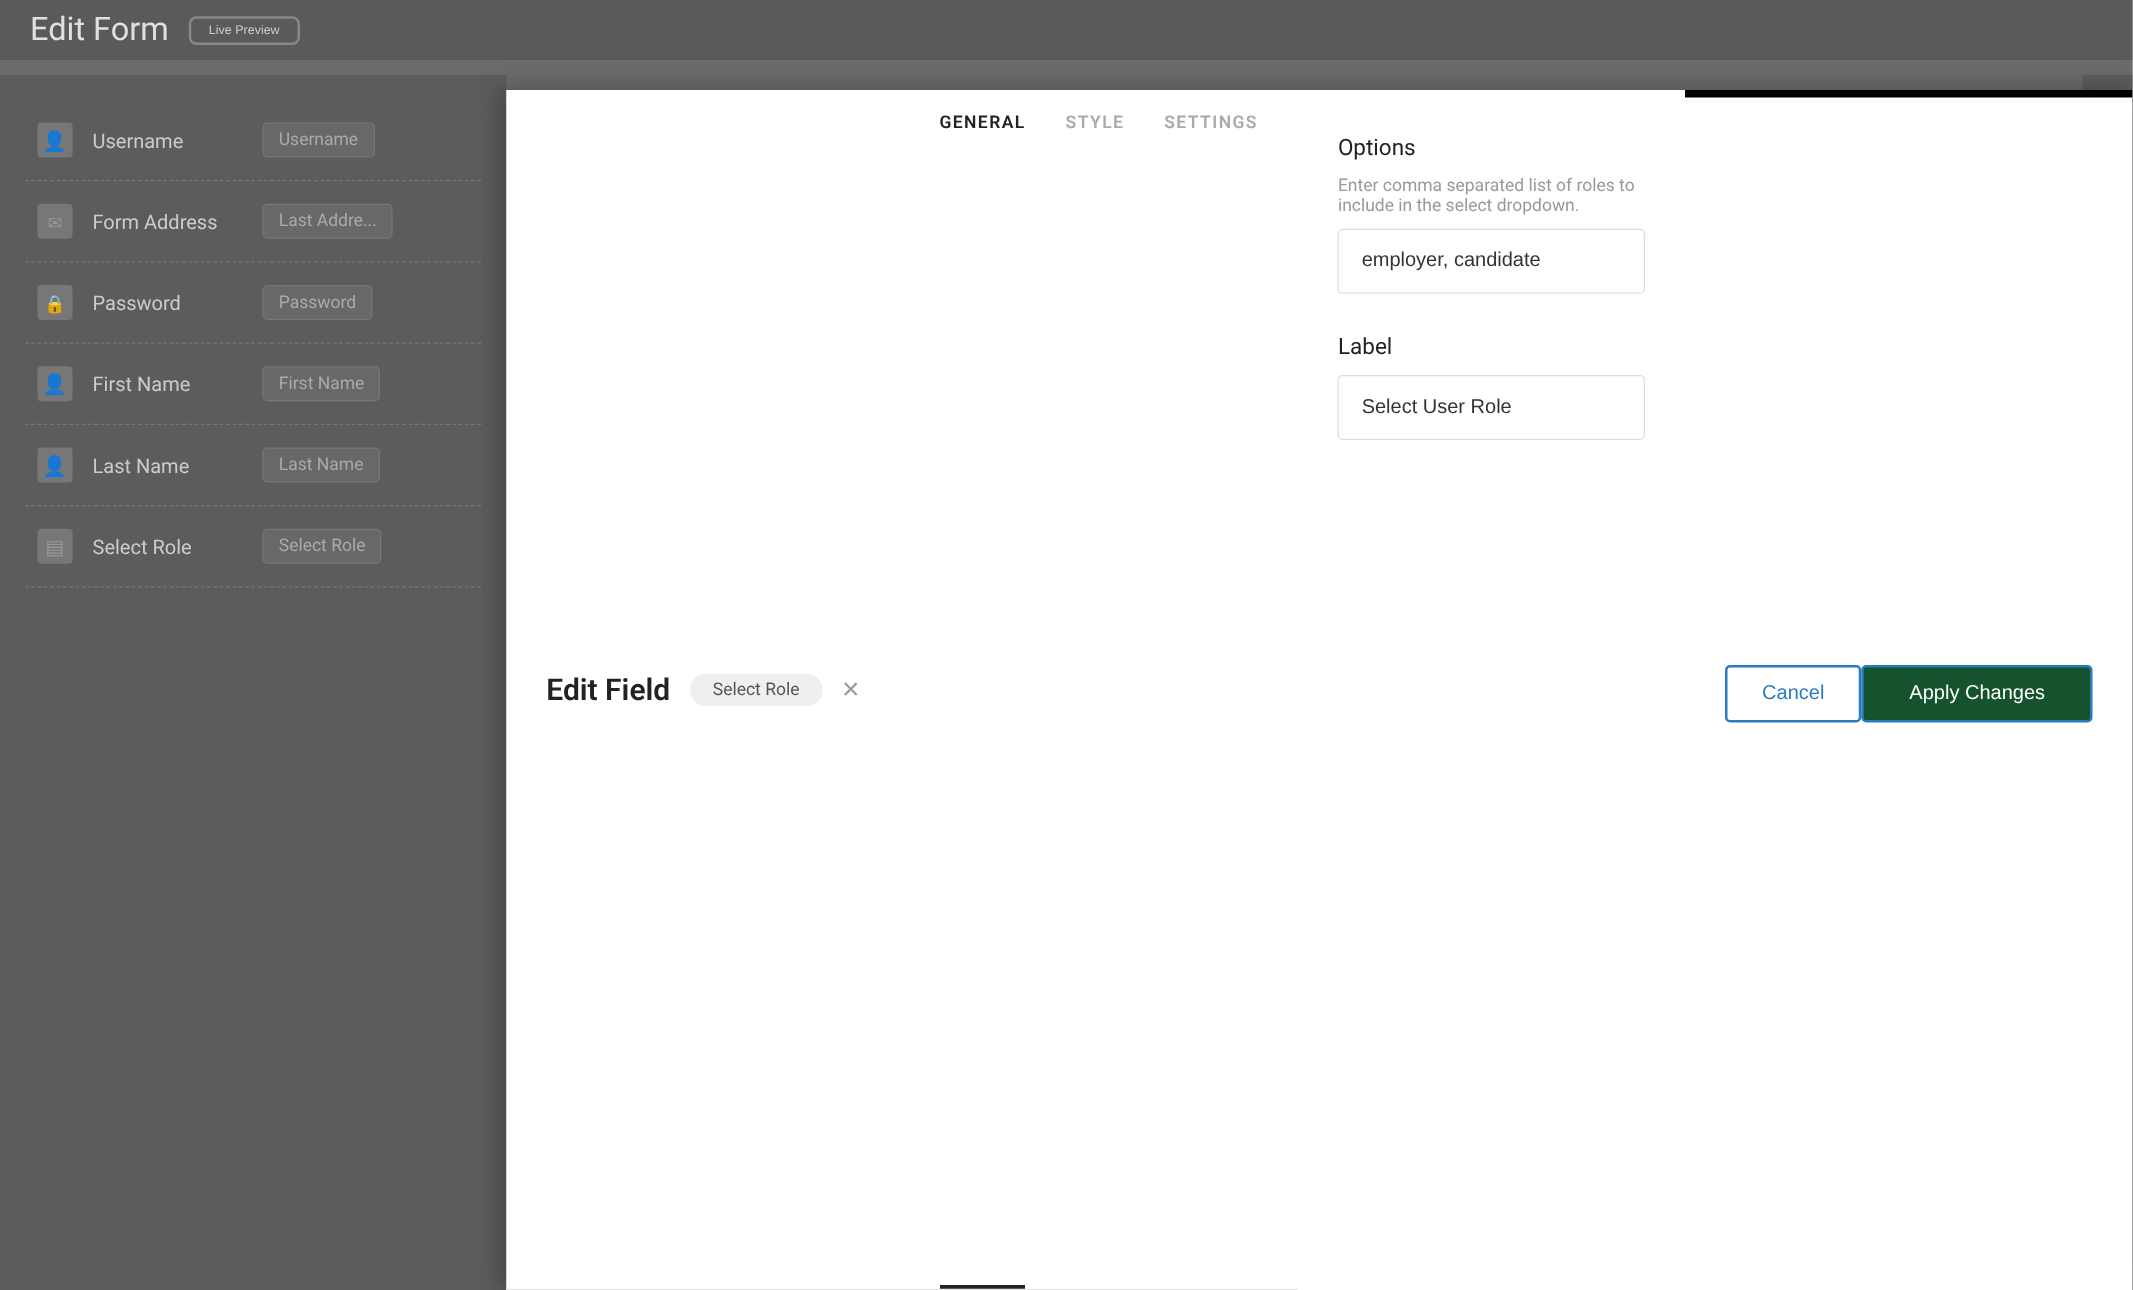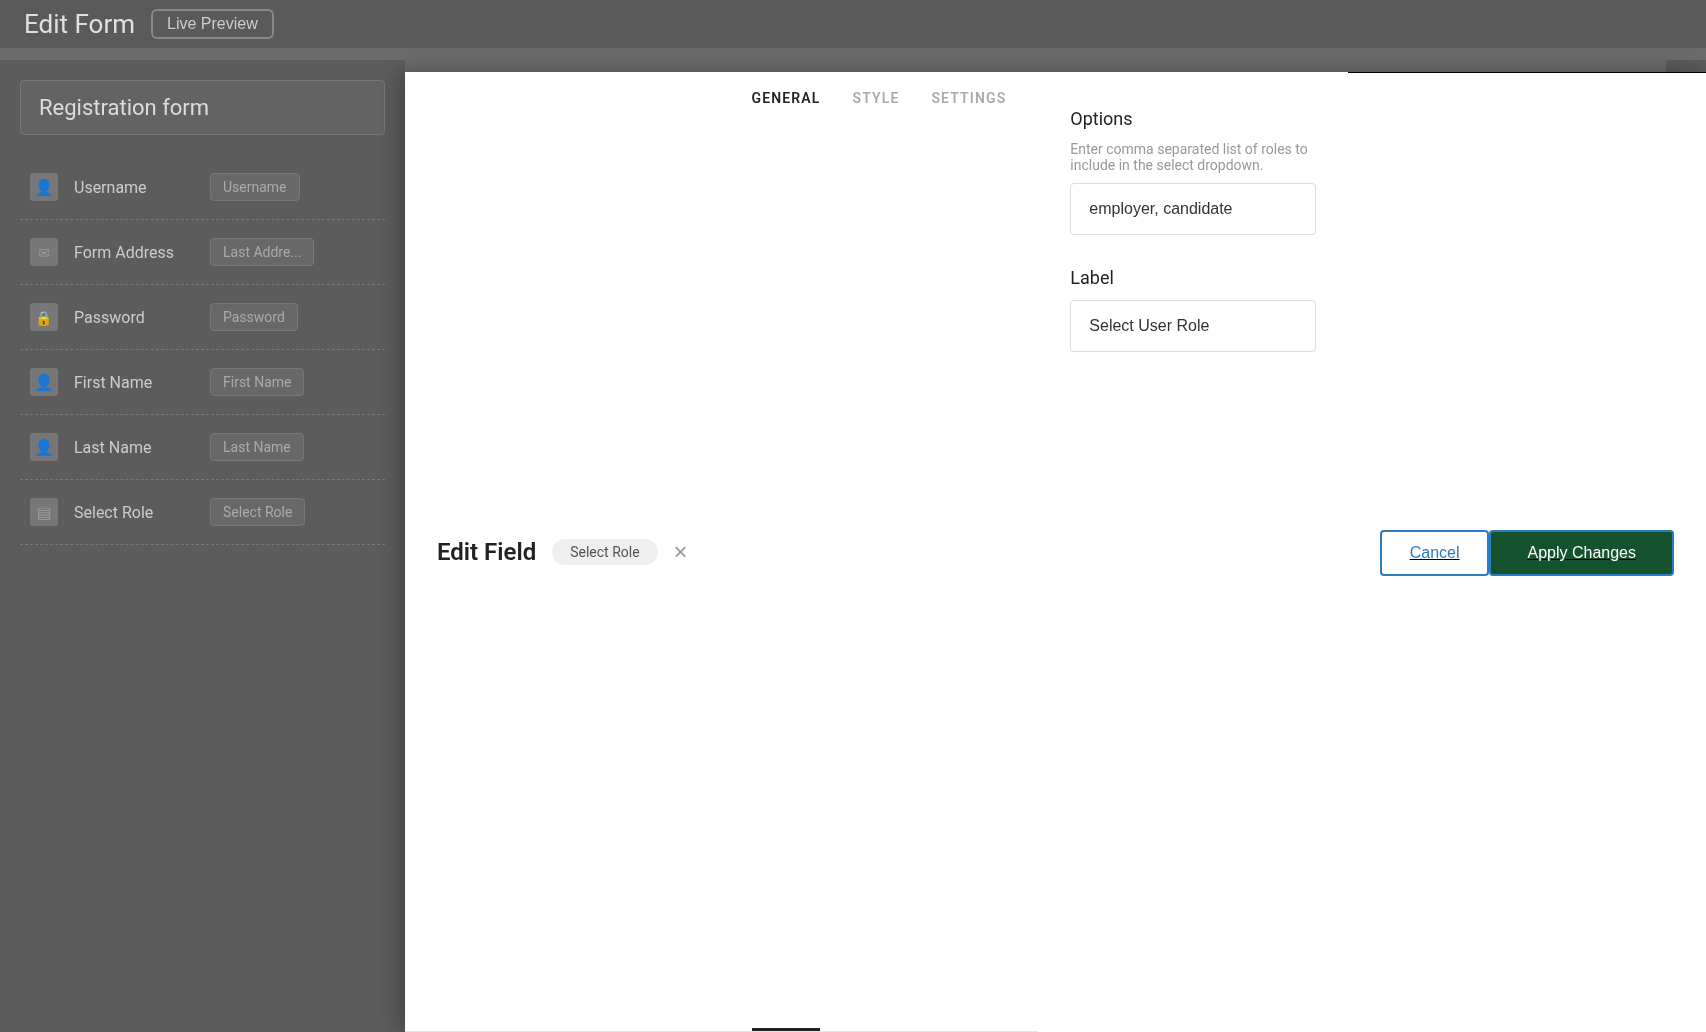"Live Preview" .bg-live-preview-btn { font-size: 16px -> 10px }
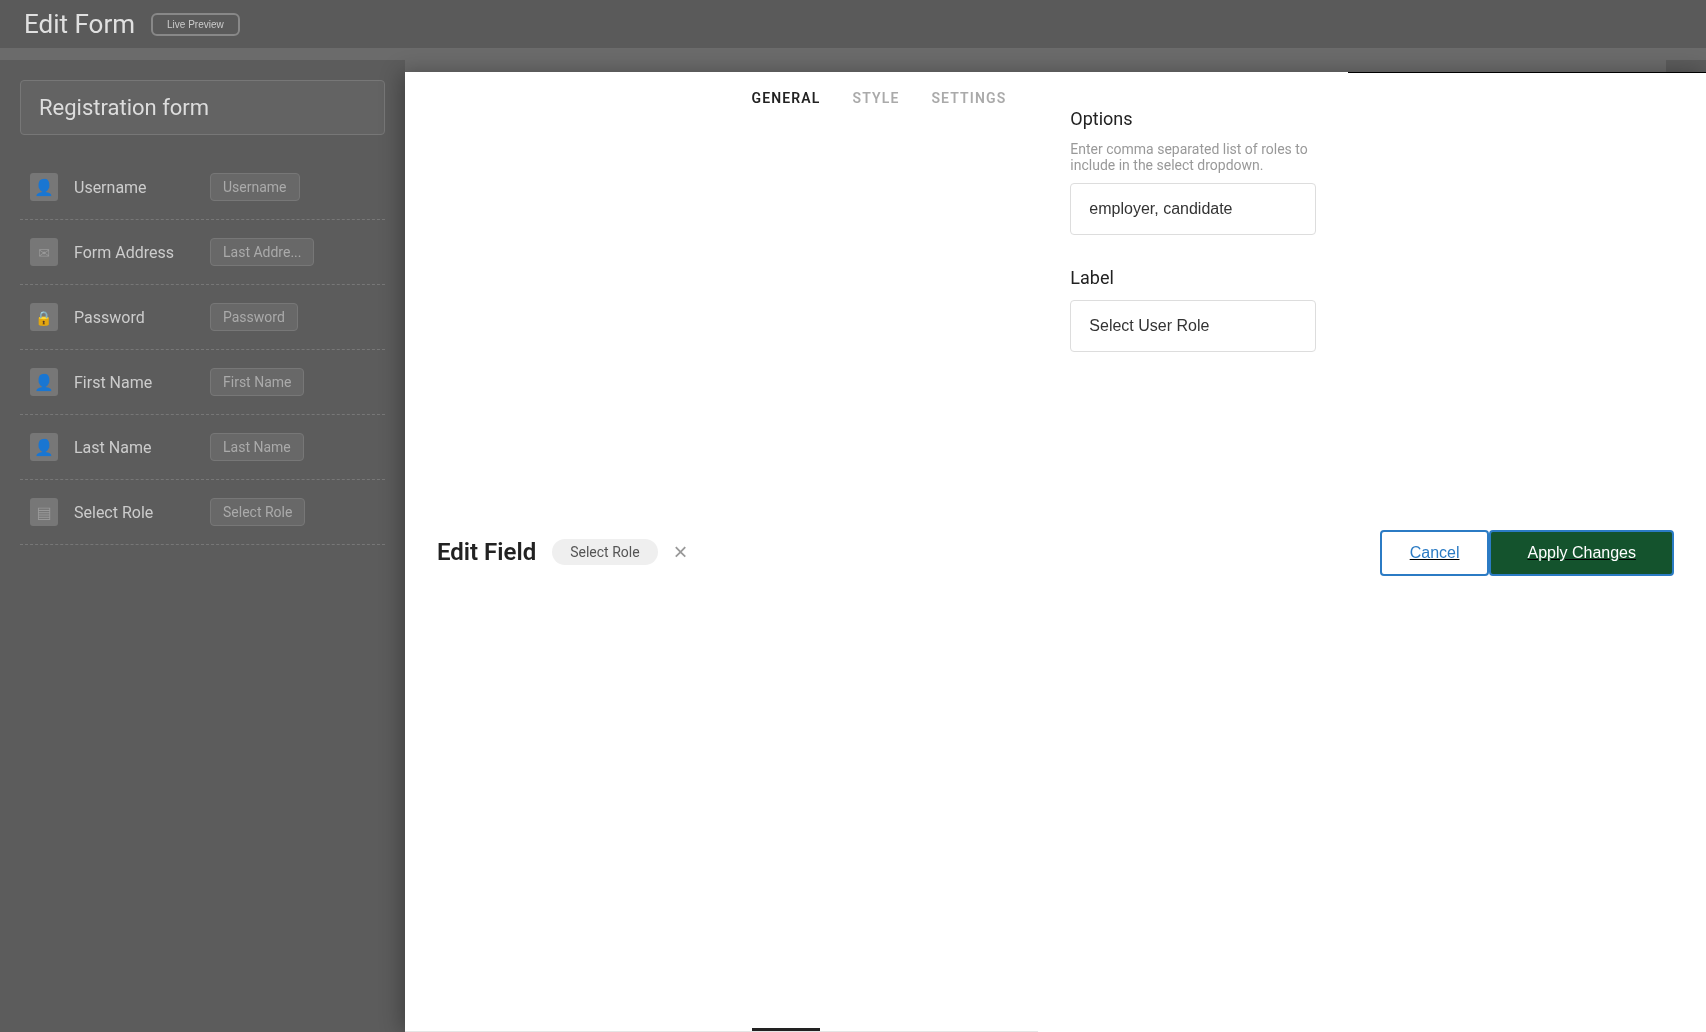"Registration form" div.bg-form-title { html: <div>Registration form</div> -> none }
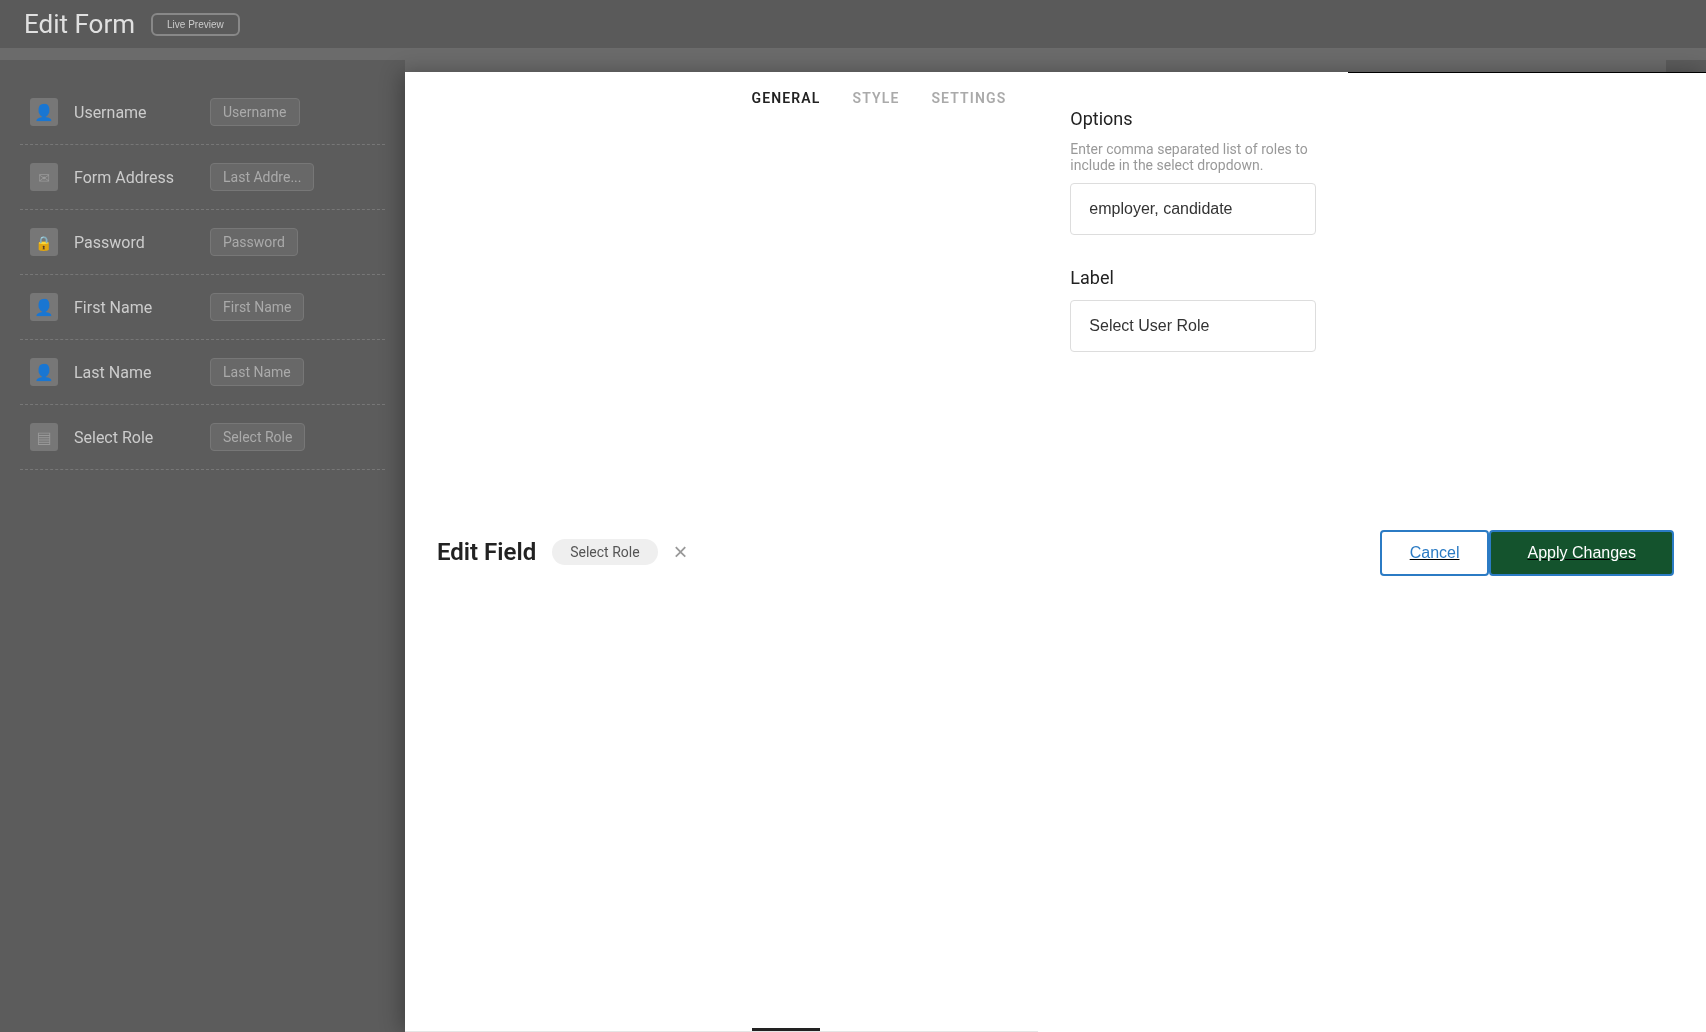"Cancel" .modal-footer { border-top: 1px solid #000000 -> 6px solid #000000; text-decoration: underline -> none }
